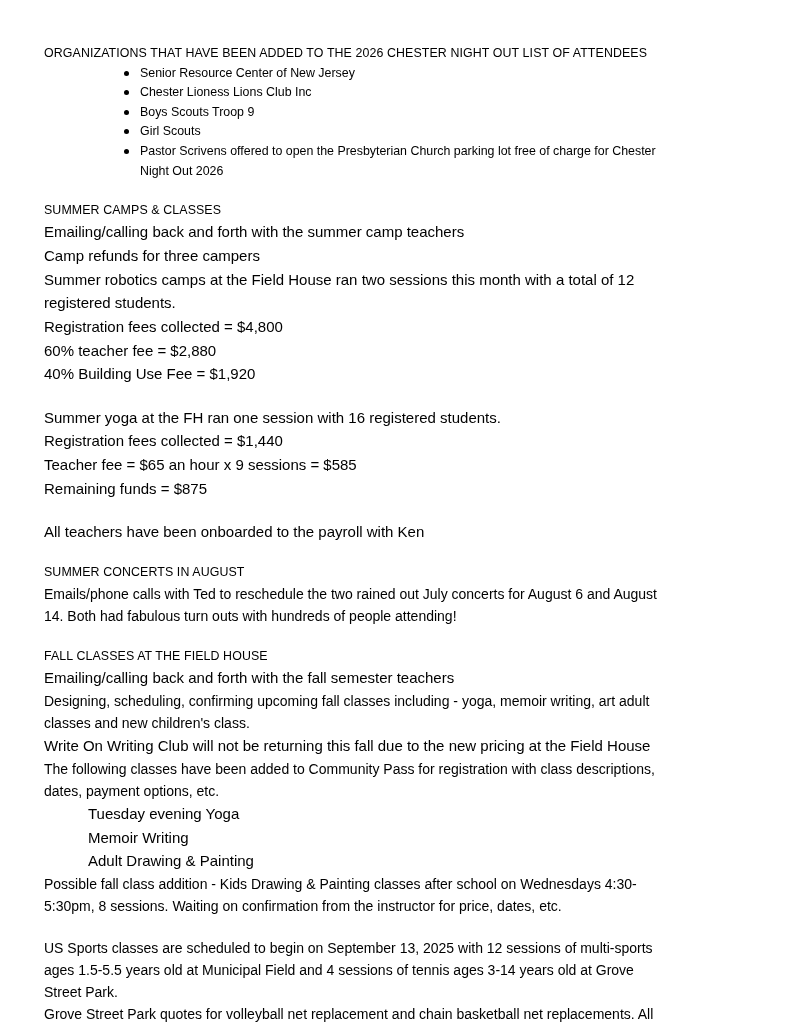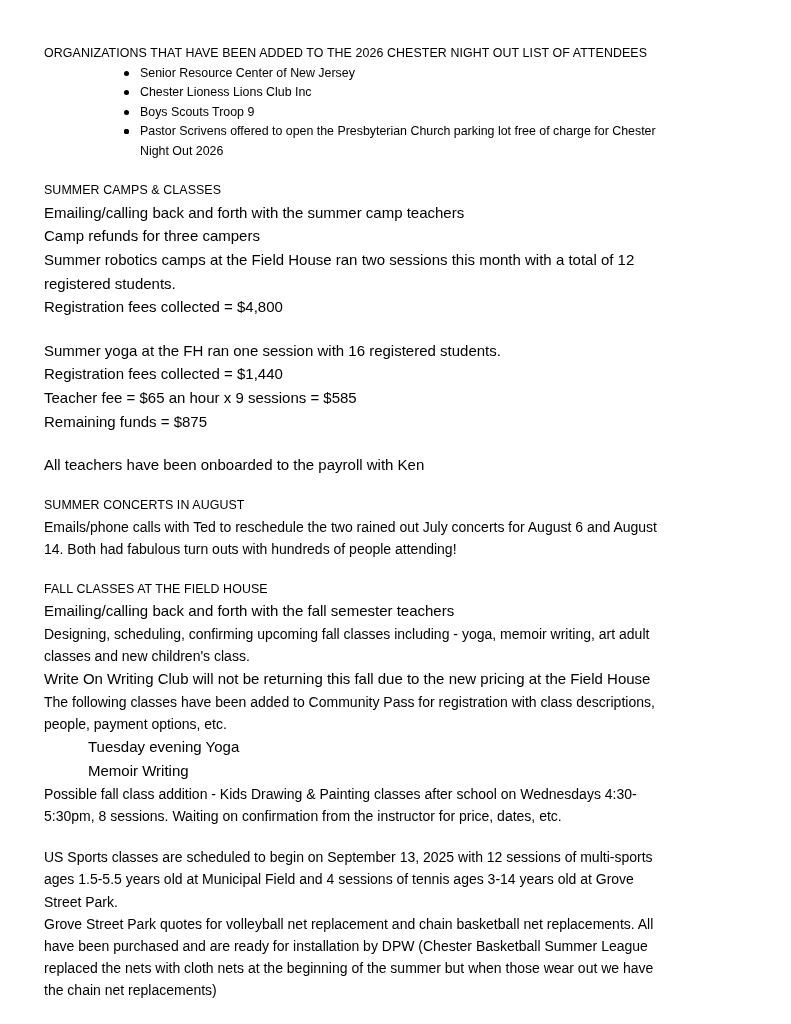"Girl Scouts" span.bullet-text { html: none -> <span>Girl Scouts</span> }
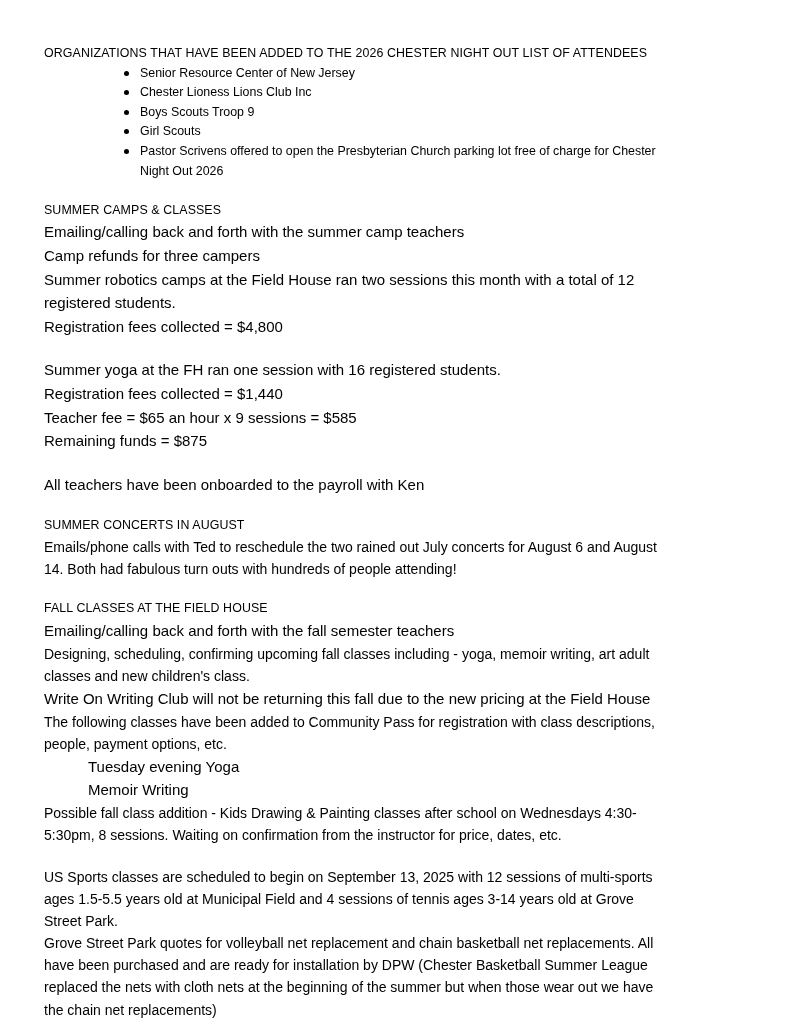"60% teacher fee = $2,880" div.line { html: none -> <div>60% teacher fee = $2,880</div> }
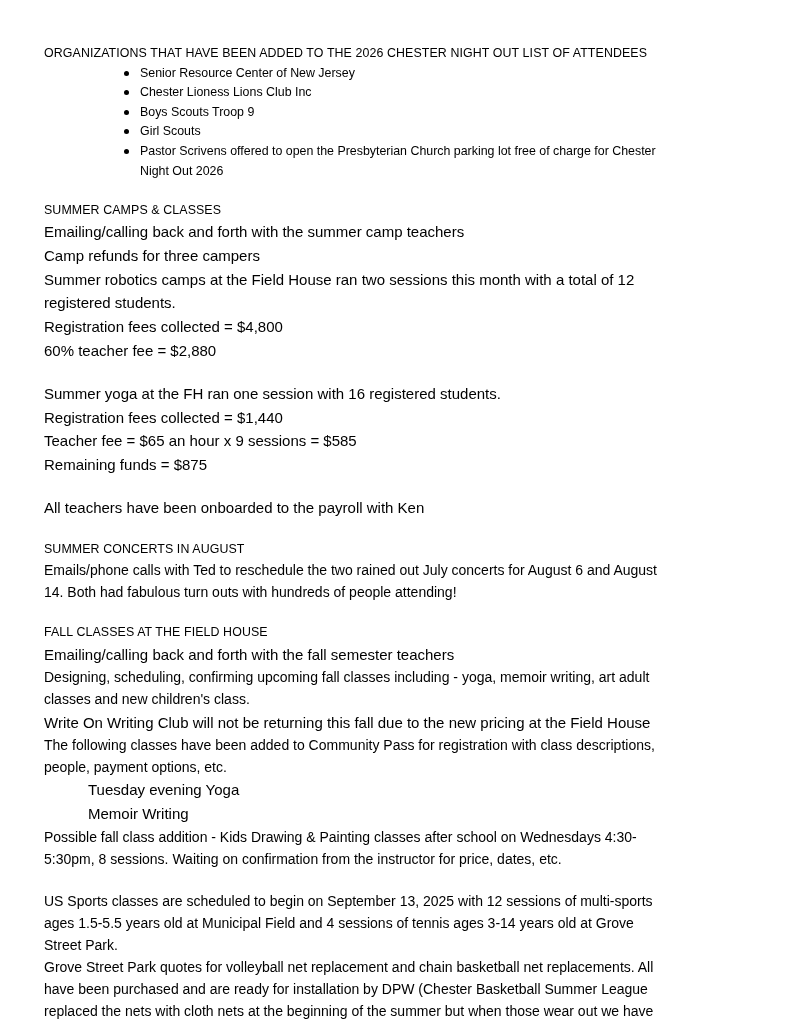"40% Building Use Fee =" div.line { html: none -> <div>40% Building Use Fee = $1,920</div> }
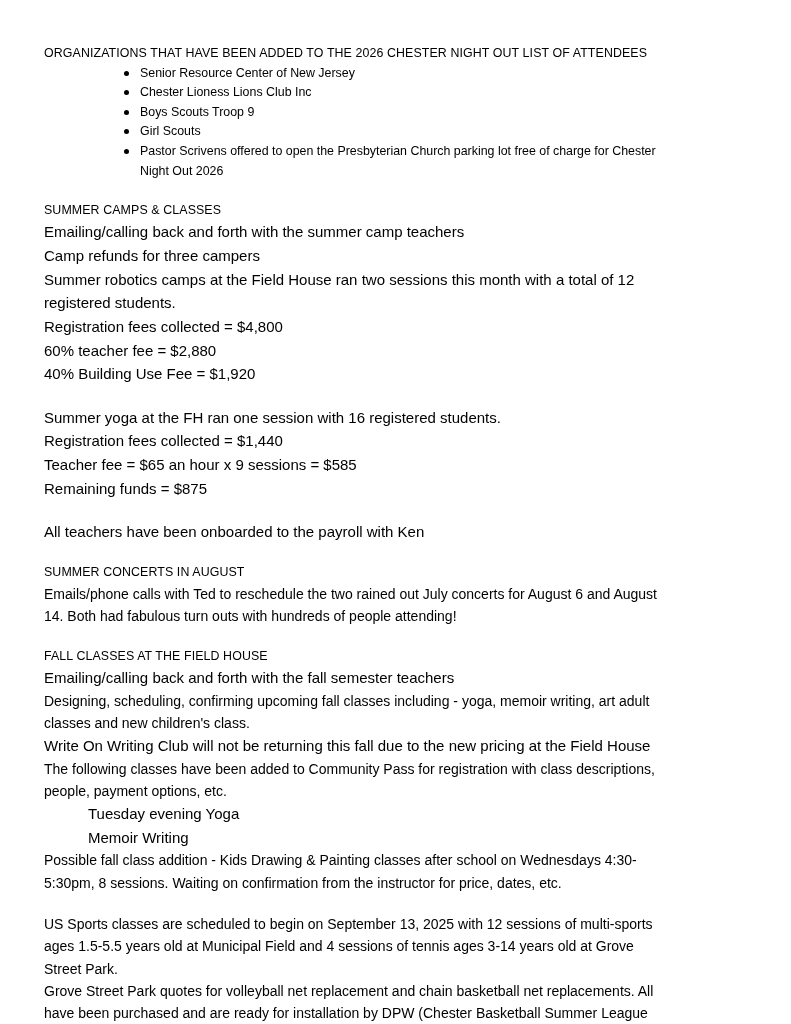"The following classes have been" div.wrap-block { text: people -> dates }
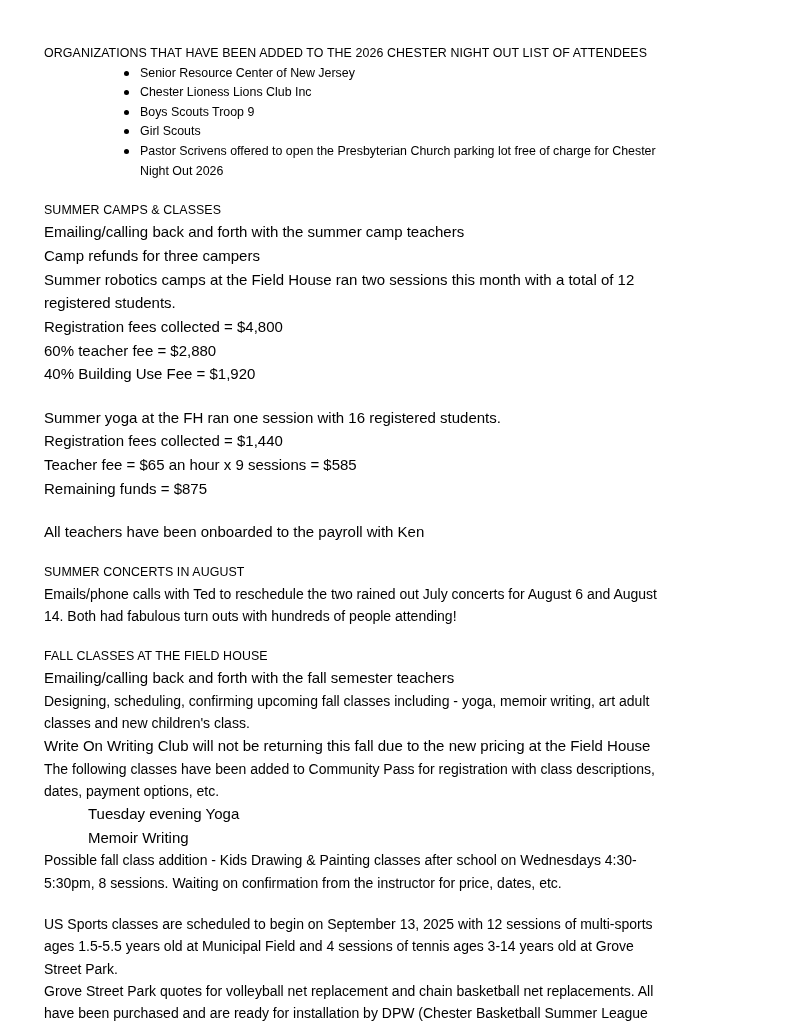"Adult Drawing & Painting" div.line { html: none -> <div>Adult Drawing &amp; Painting</div> }
